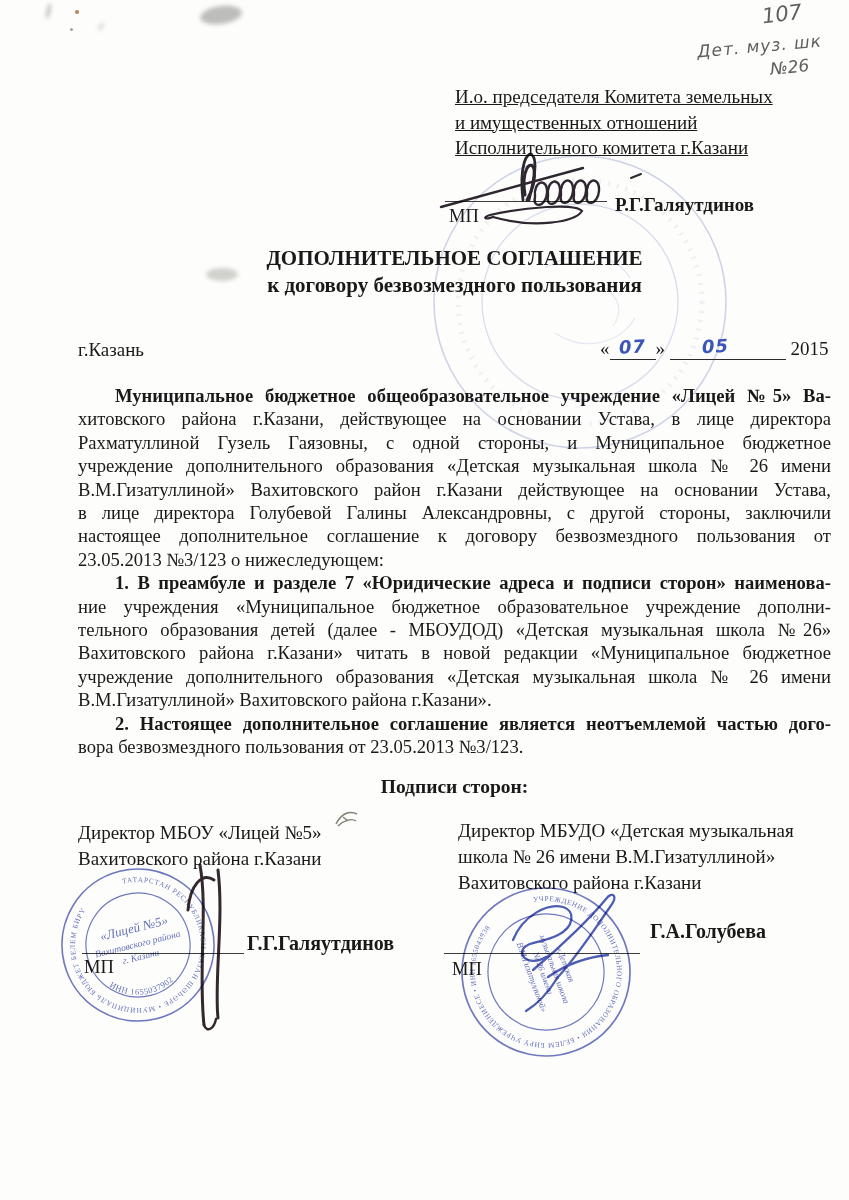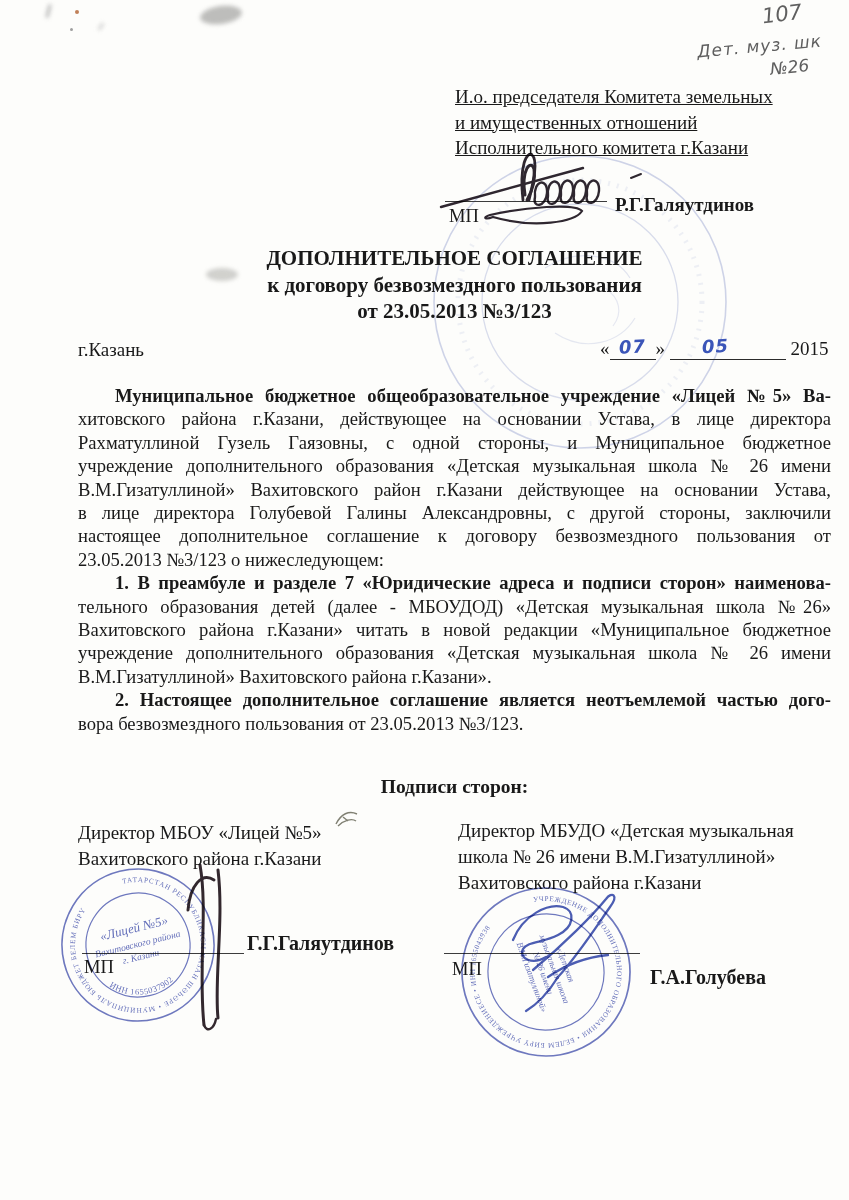"от 23.05.2013 №3/123" div { html: <div>от 23.05.2013 №3/123</div> -> none }
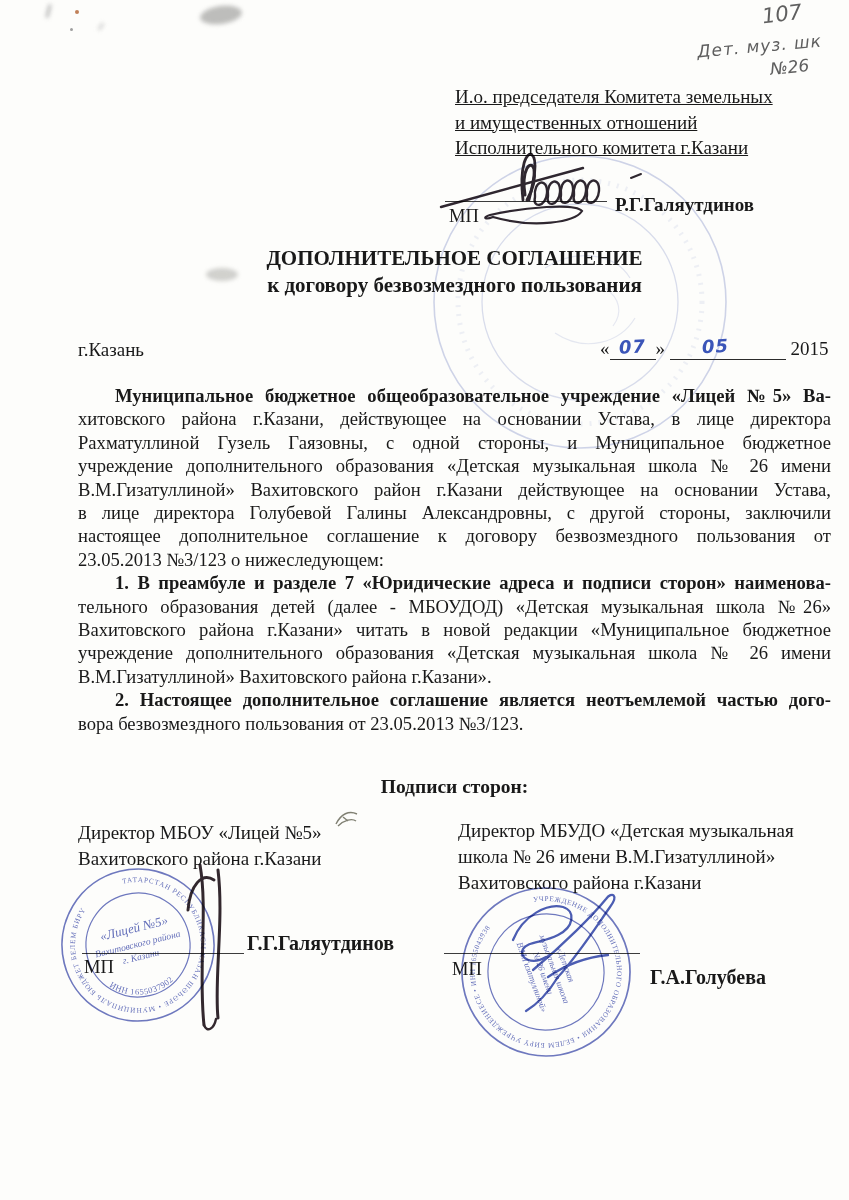"ние учреждения «Муниципальное бюджетное" div.bl { html: none -> <div>ние учреждения «Муниципальное бюджетное образовательное учреждение дополни-</div> }
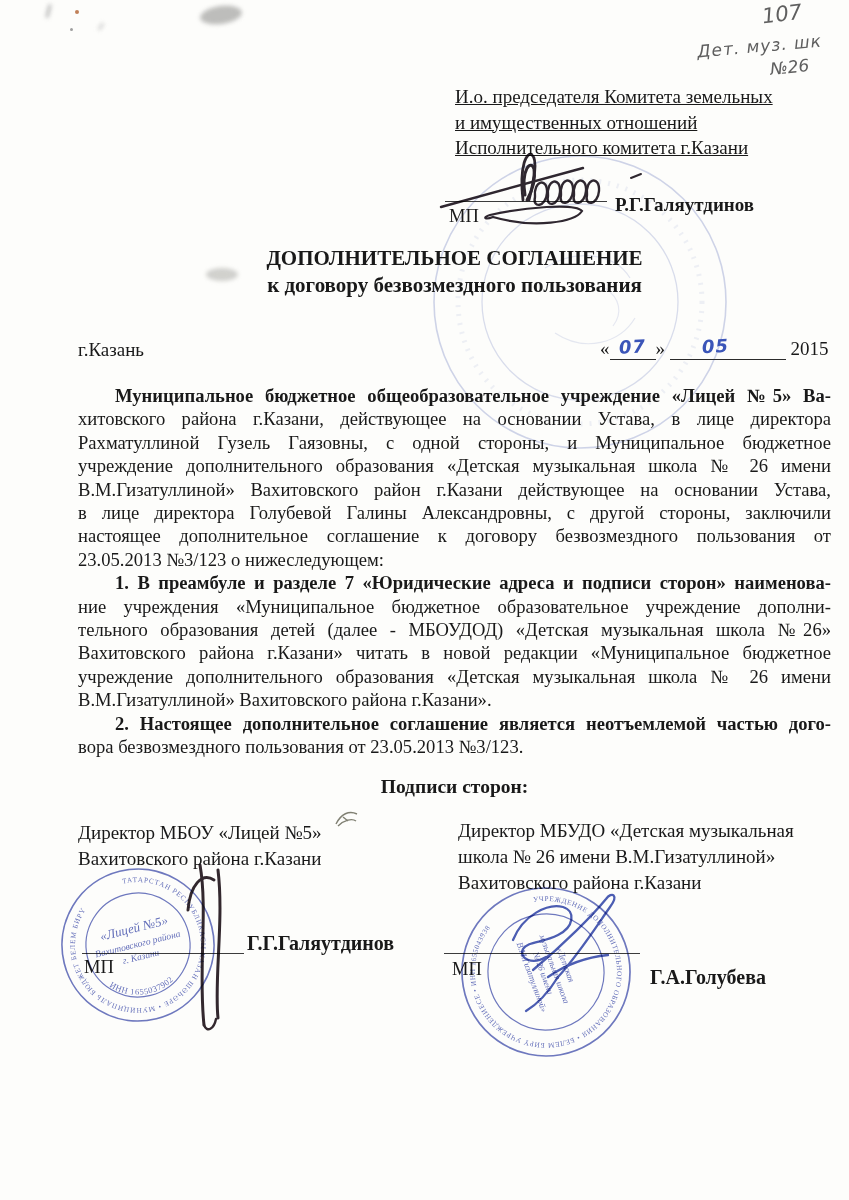"Г.А.Голубева" div.abs { top: 966px -> 920px }
